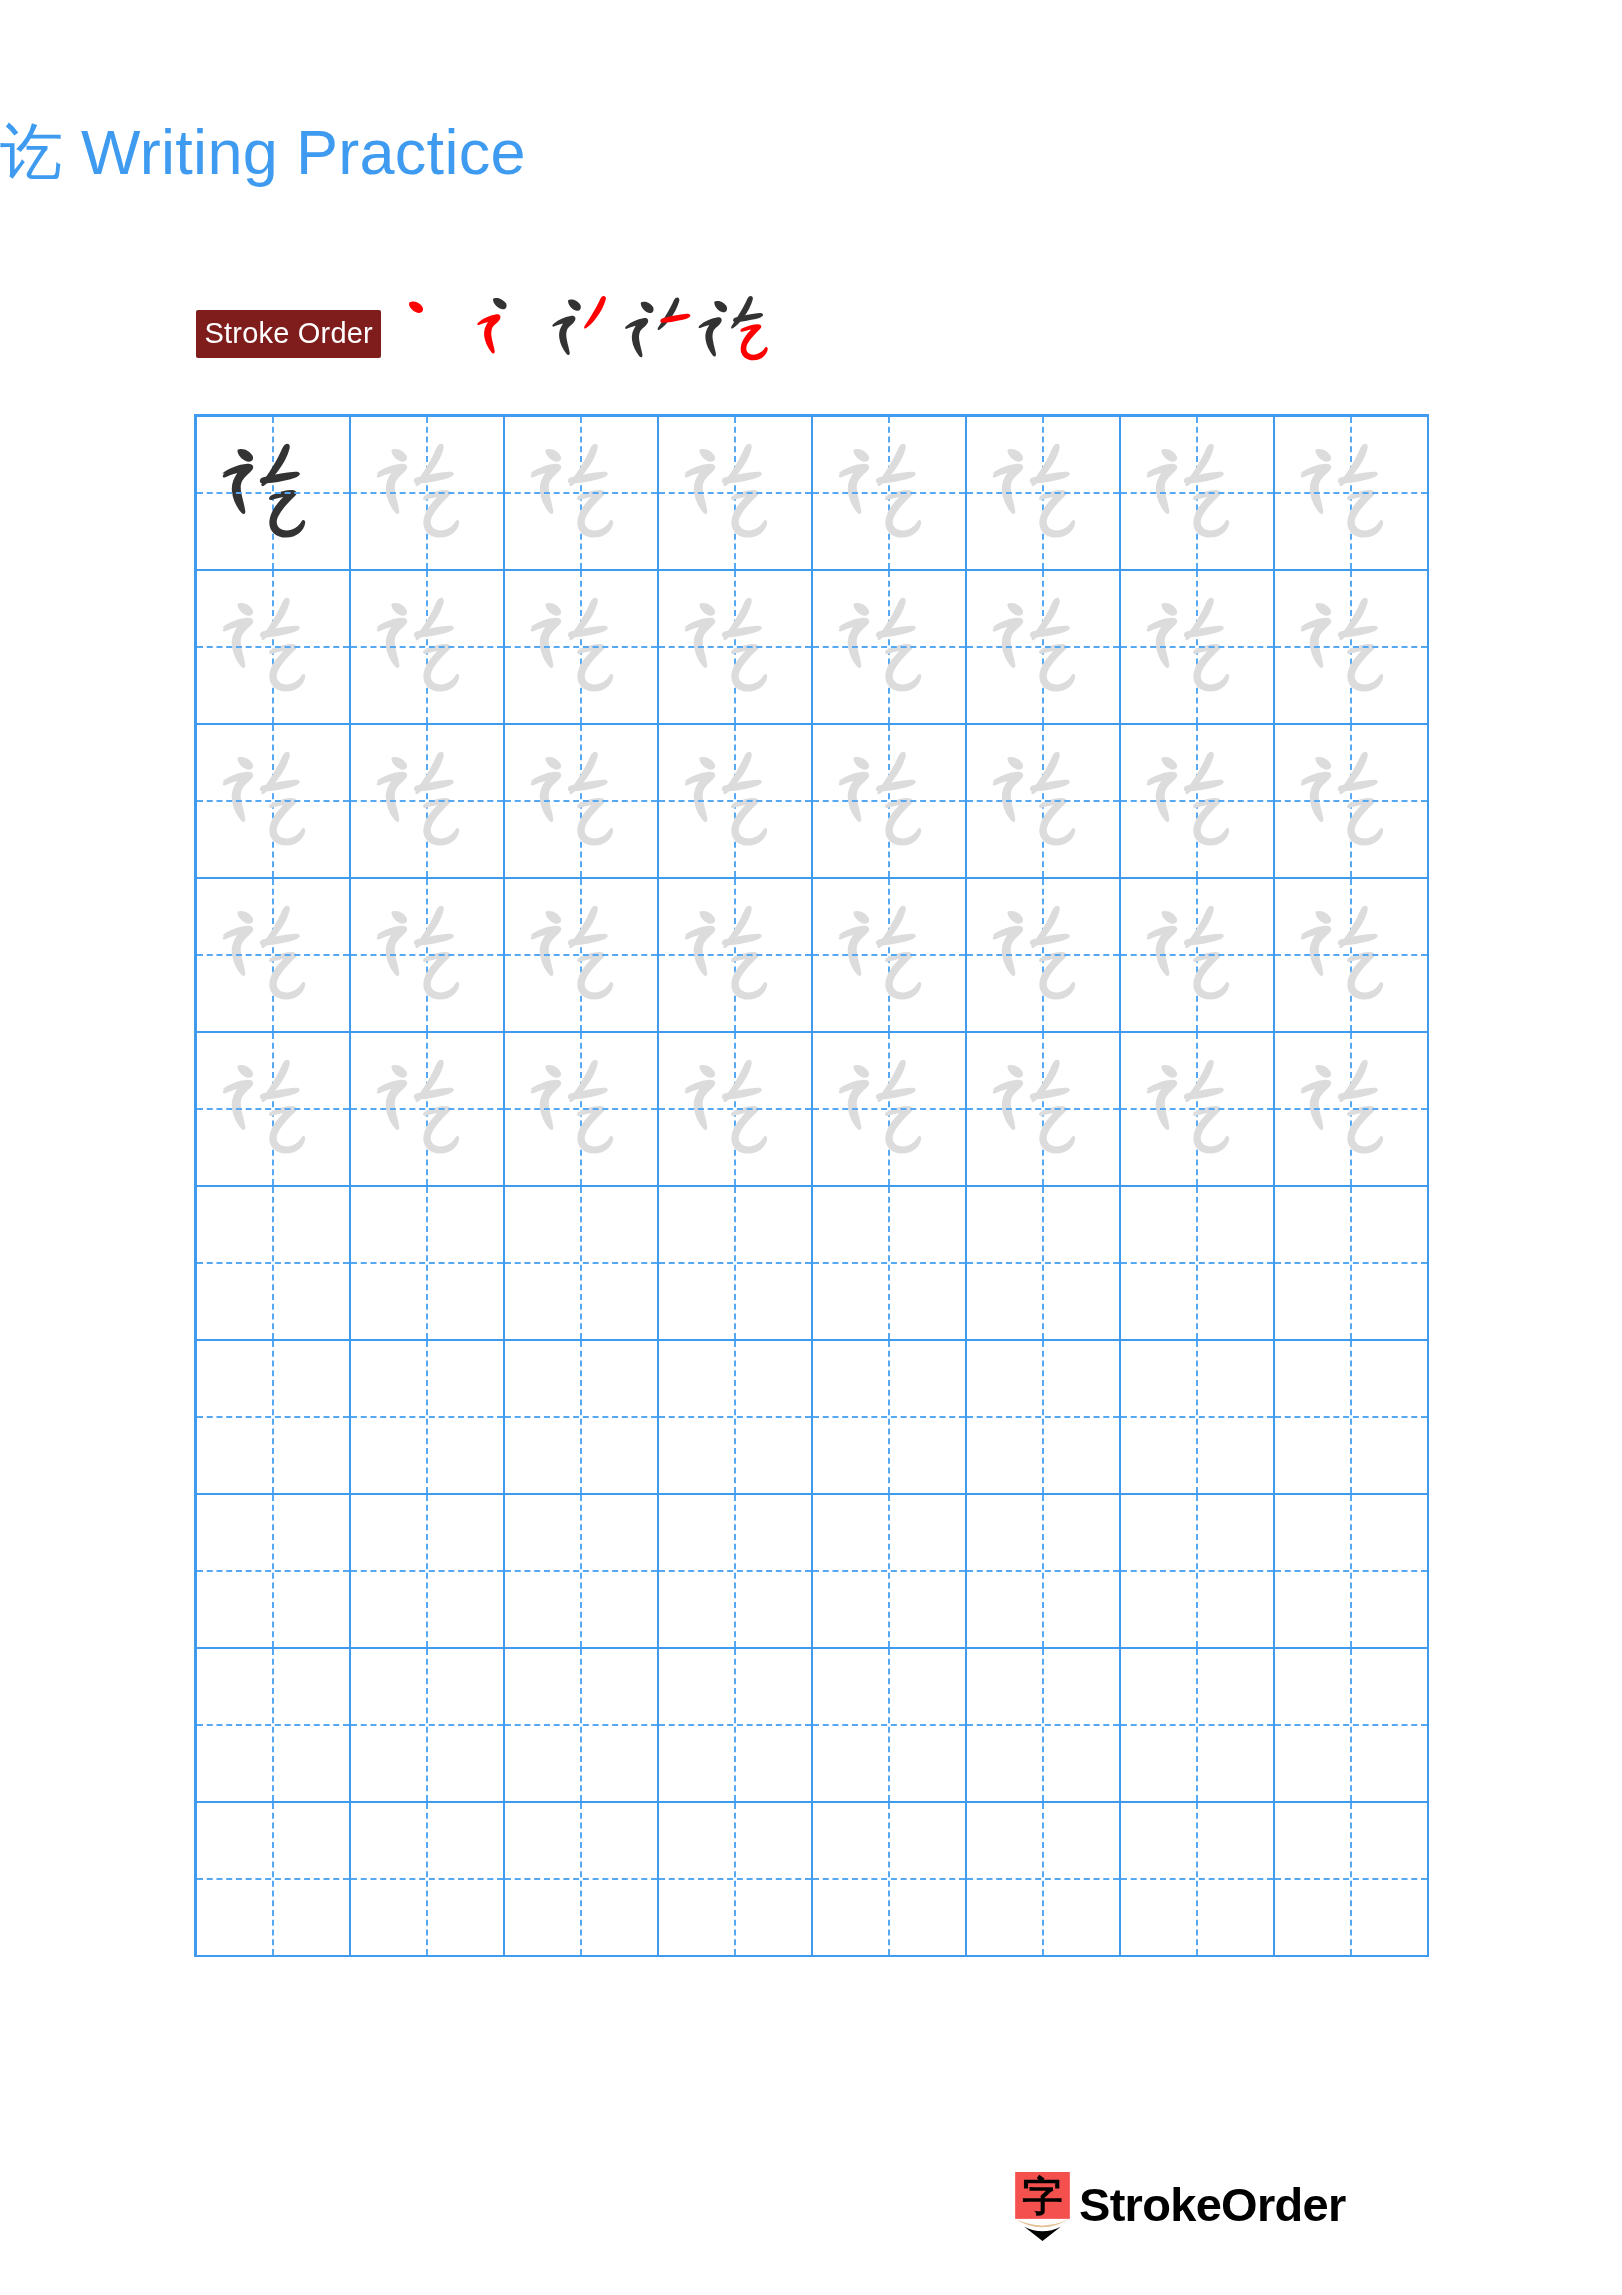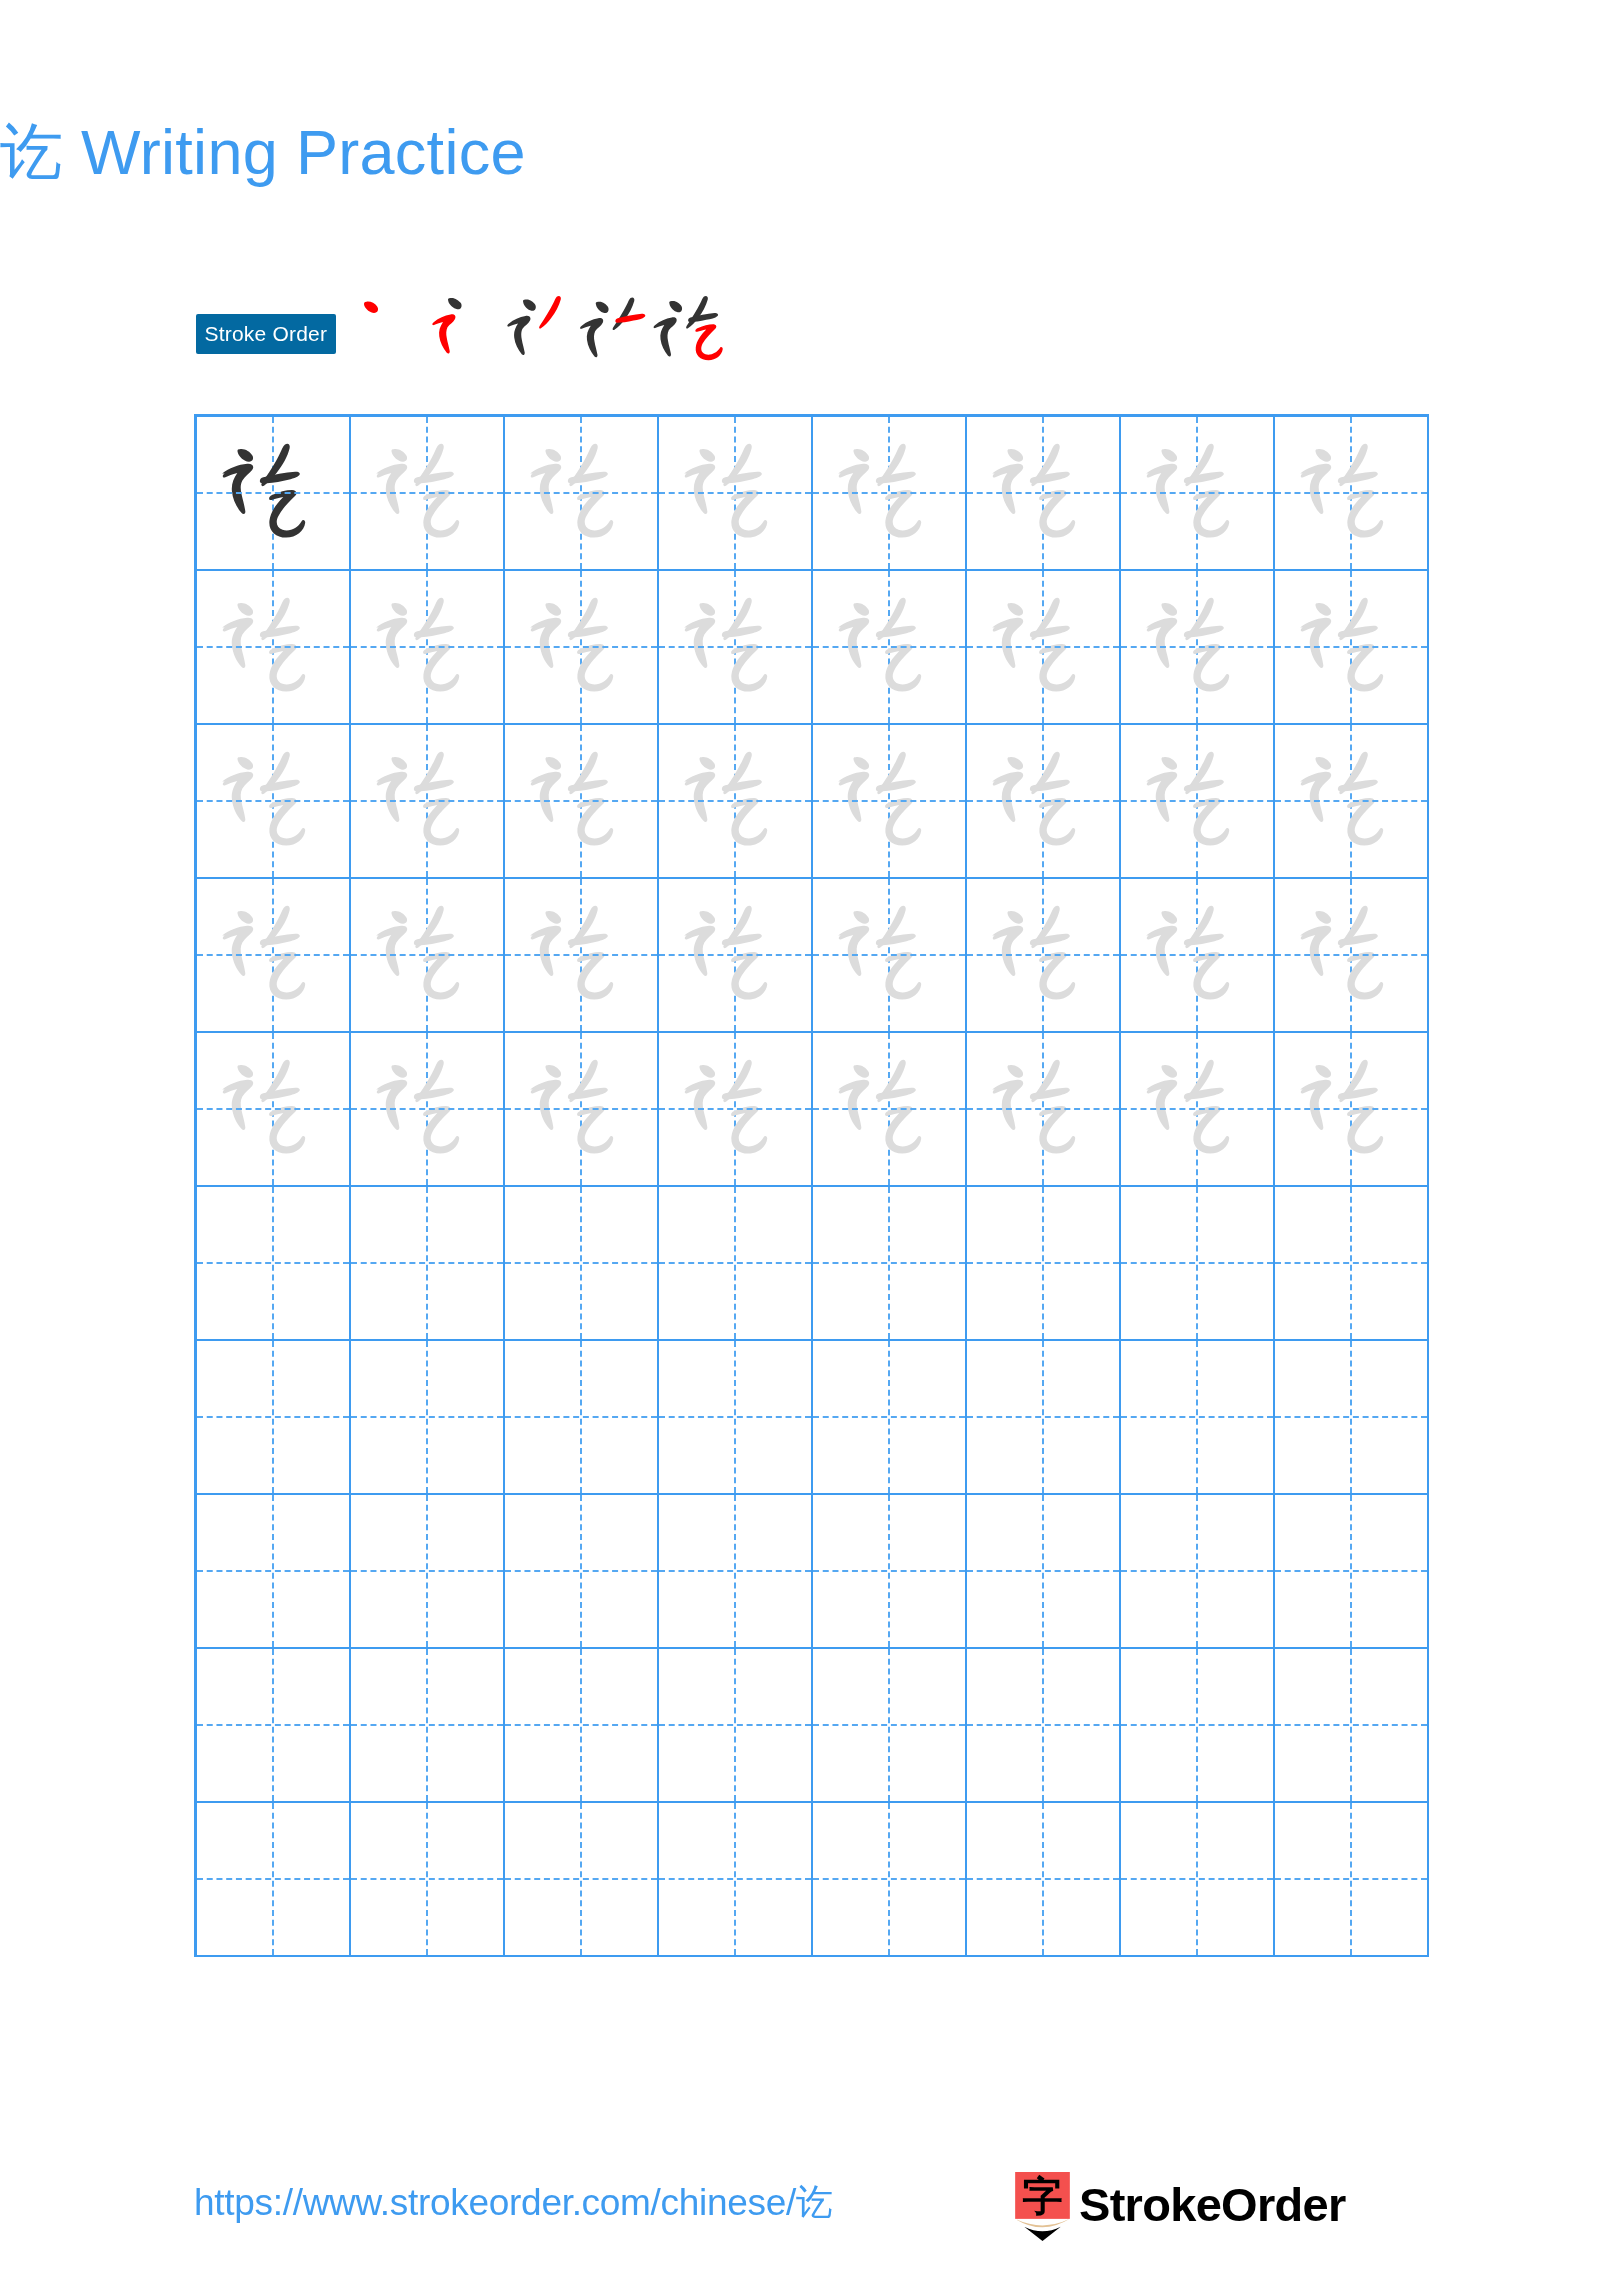"Stroke Order" #stroke-order-badge { background: #0369a1 -> #7f1d1d; font-size: 21px -> 29px }
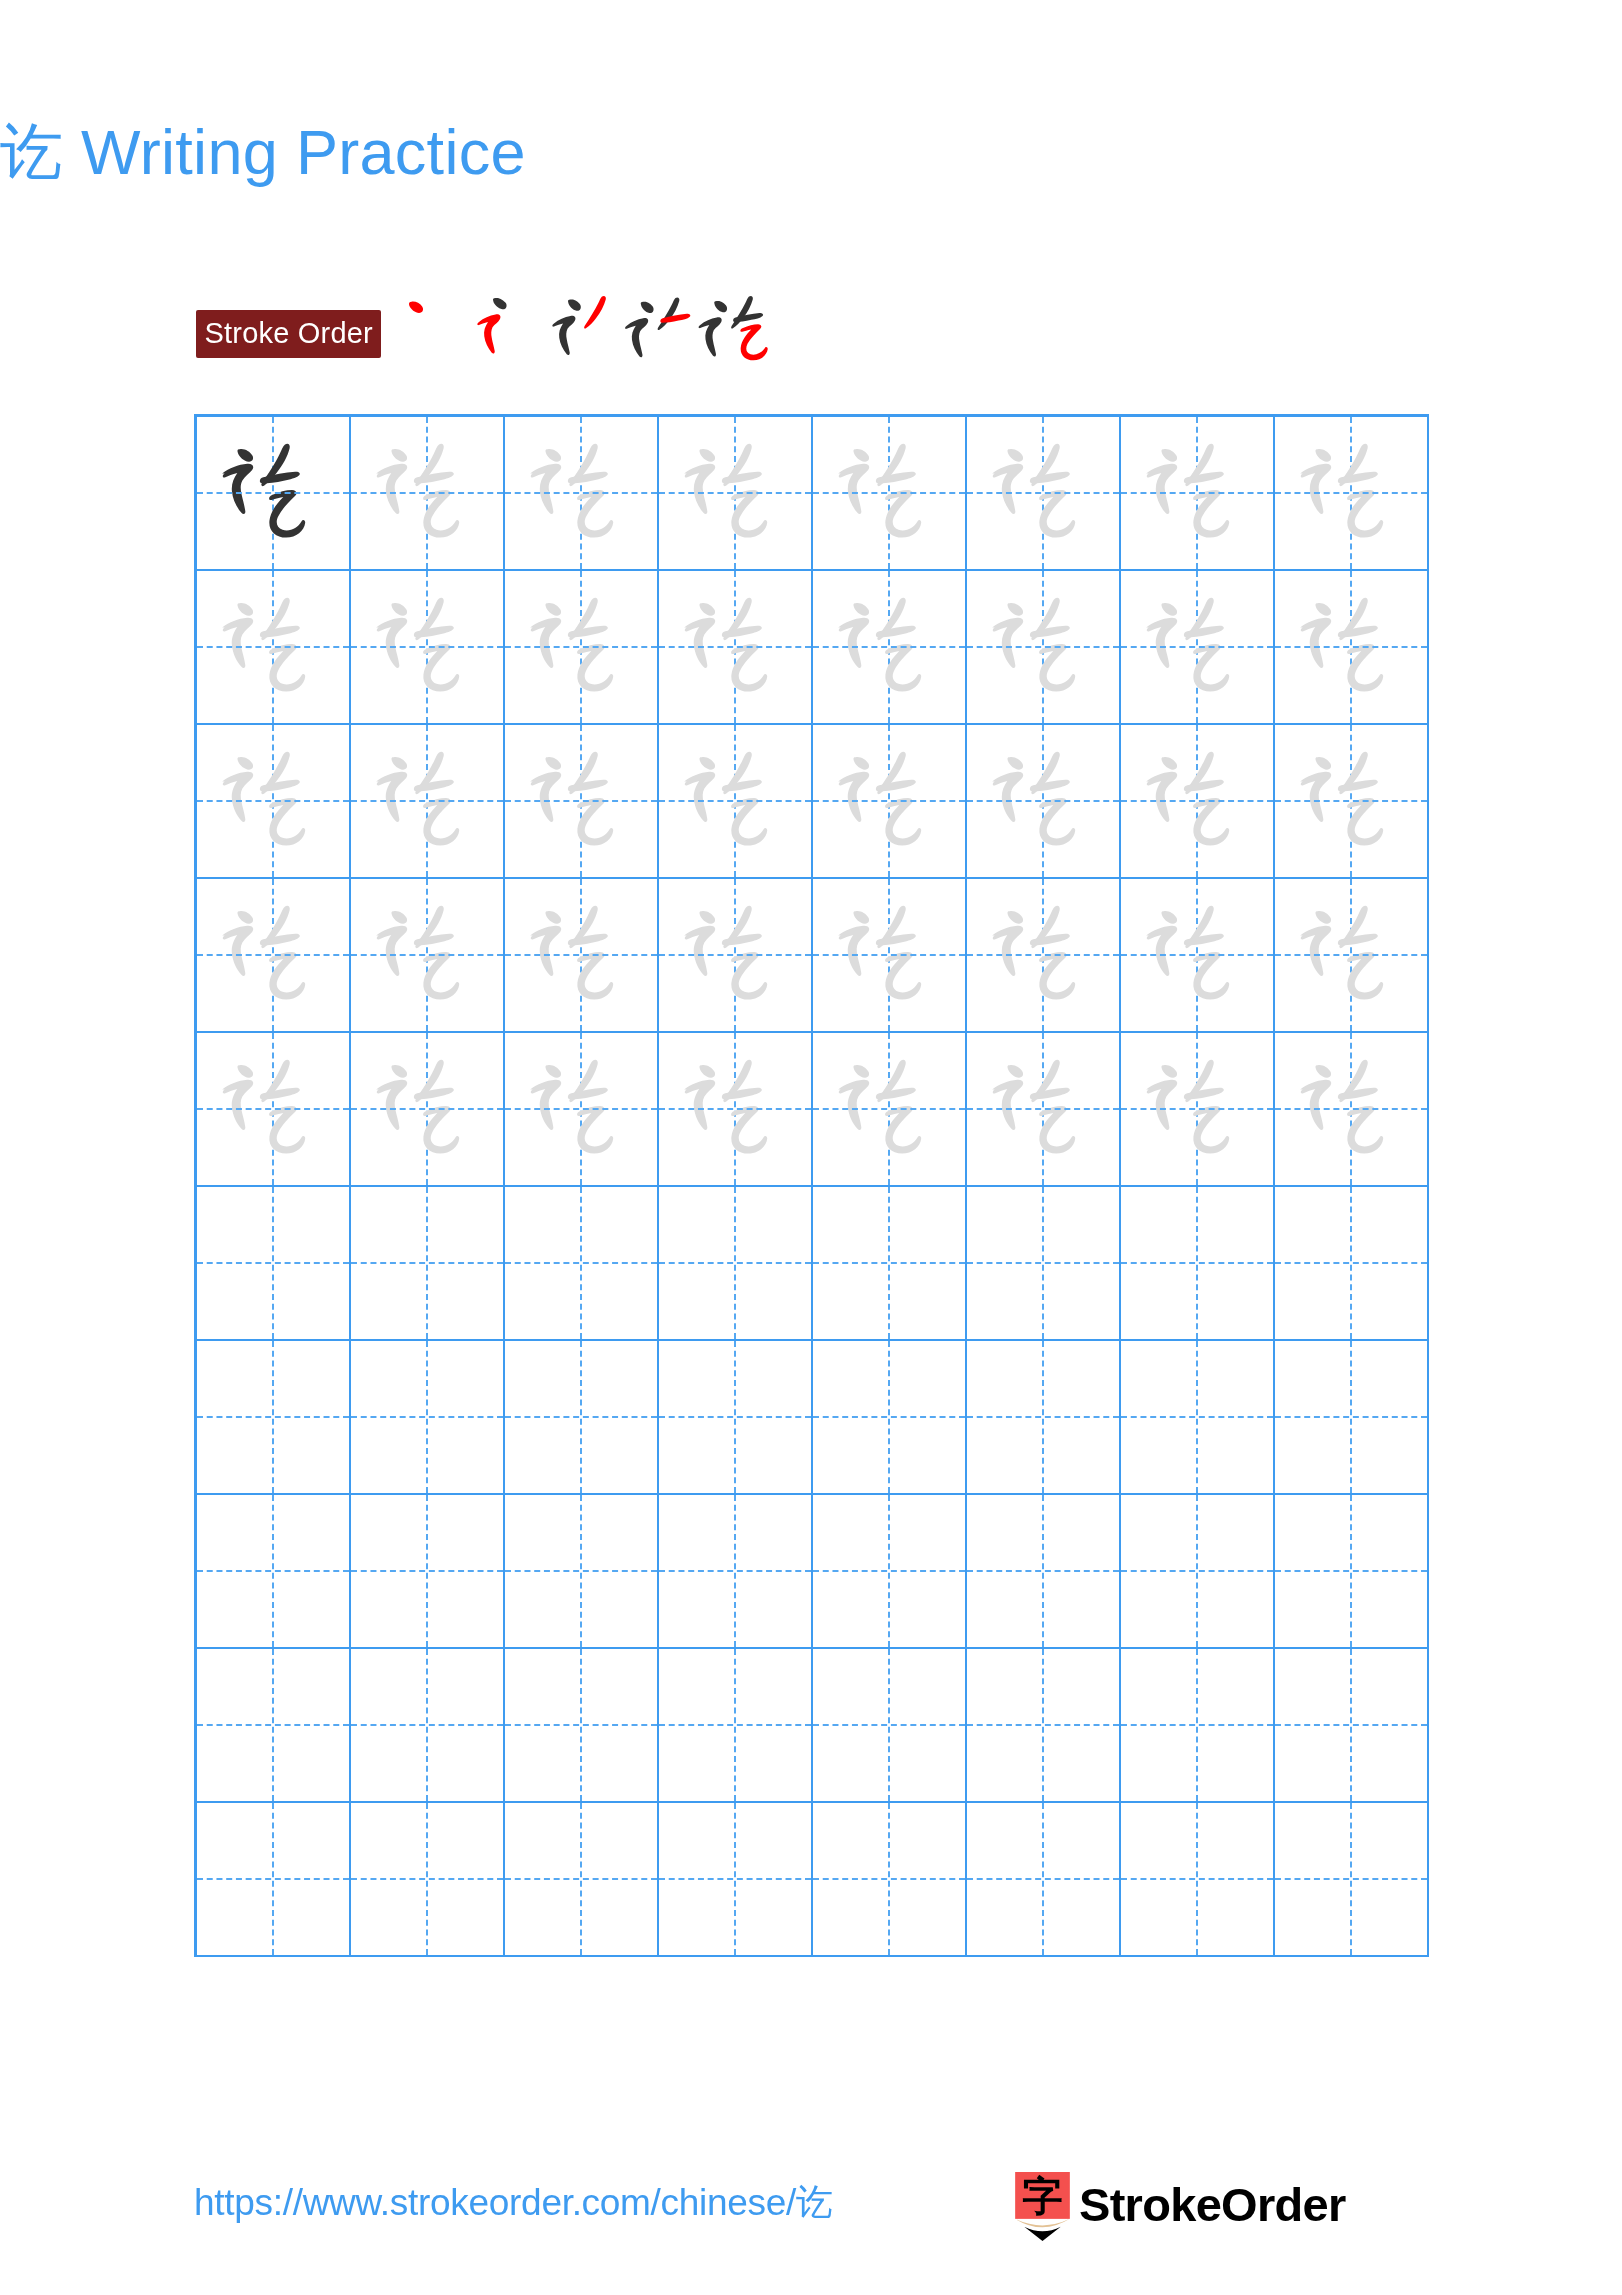"https://www.strokeorder.com/chinese/讫" div { html: <div>https://www.strokeorder.com/chinese/讫</div> -> none }
